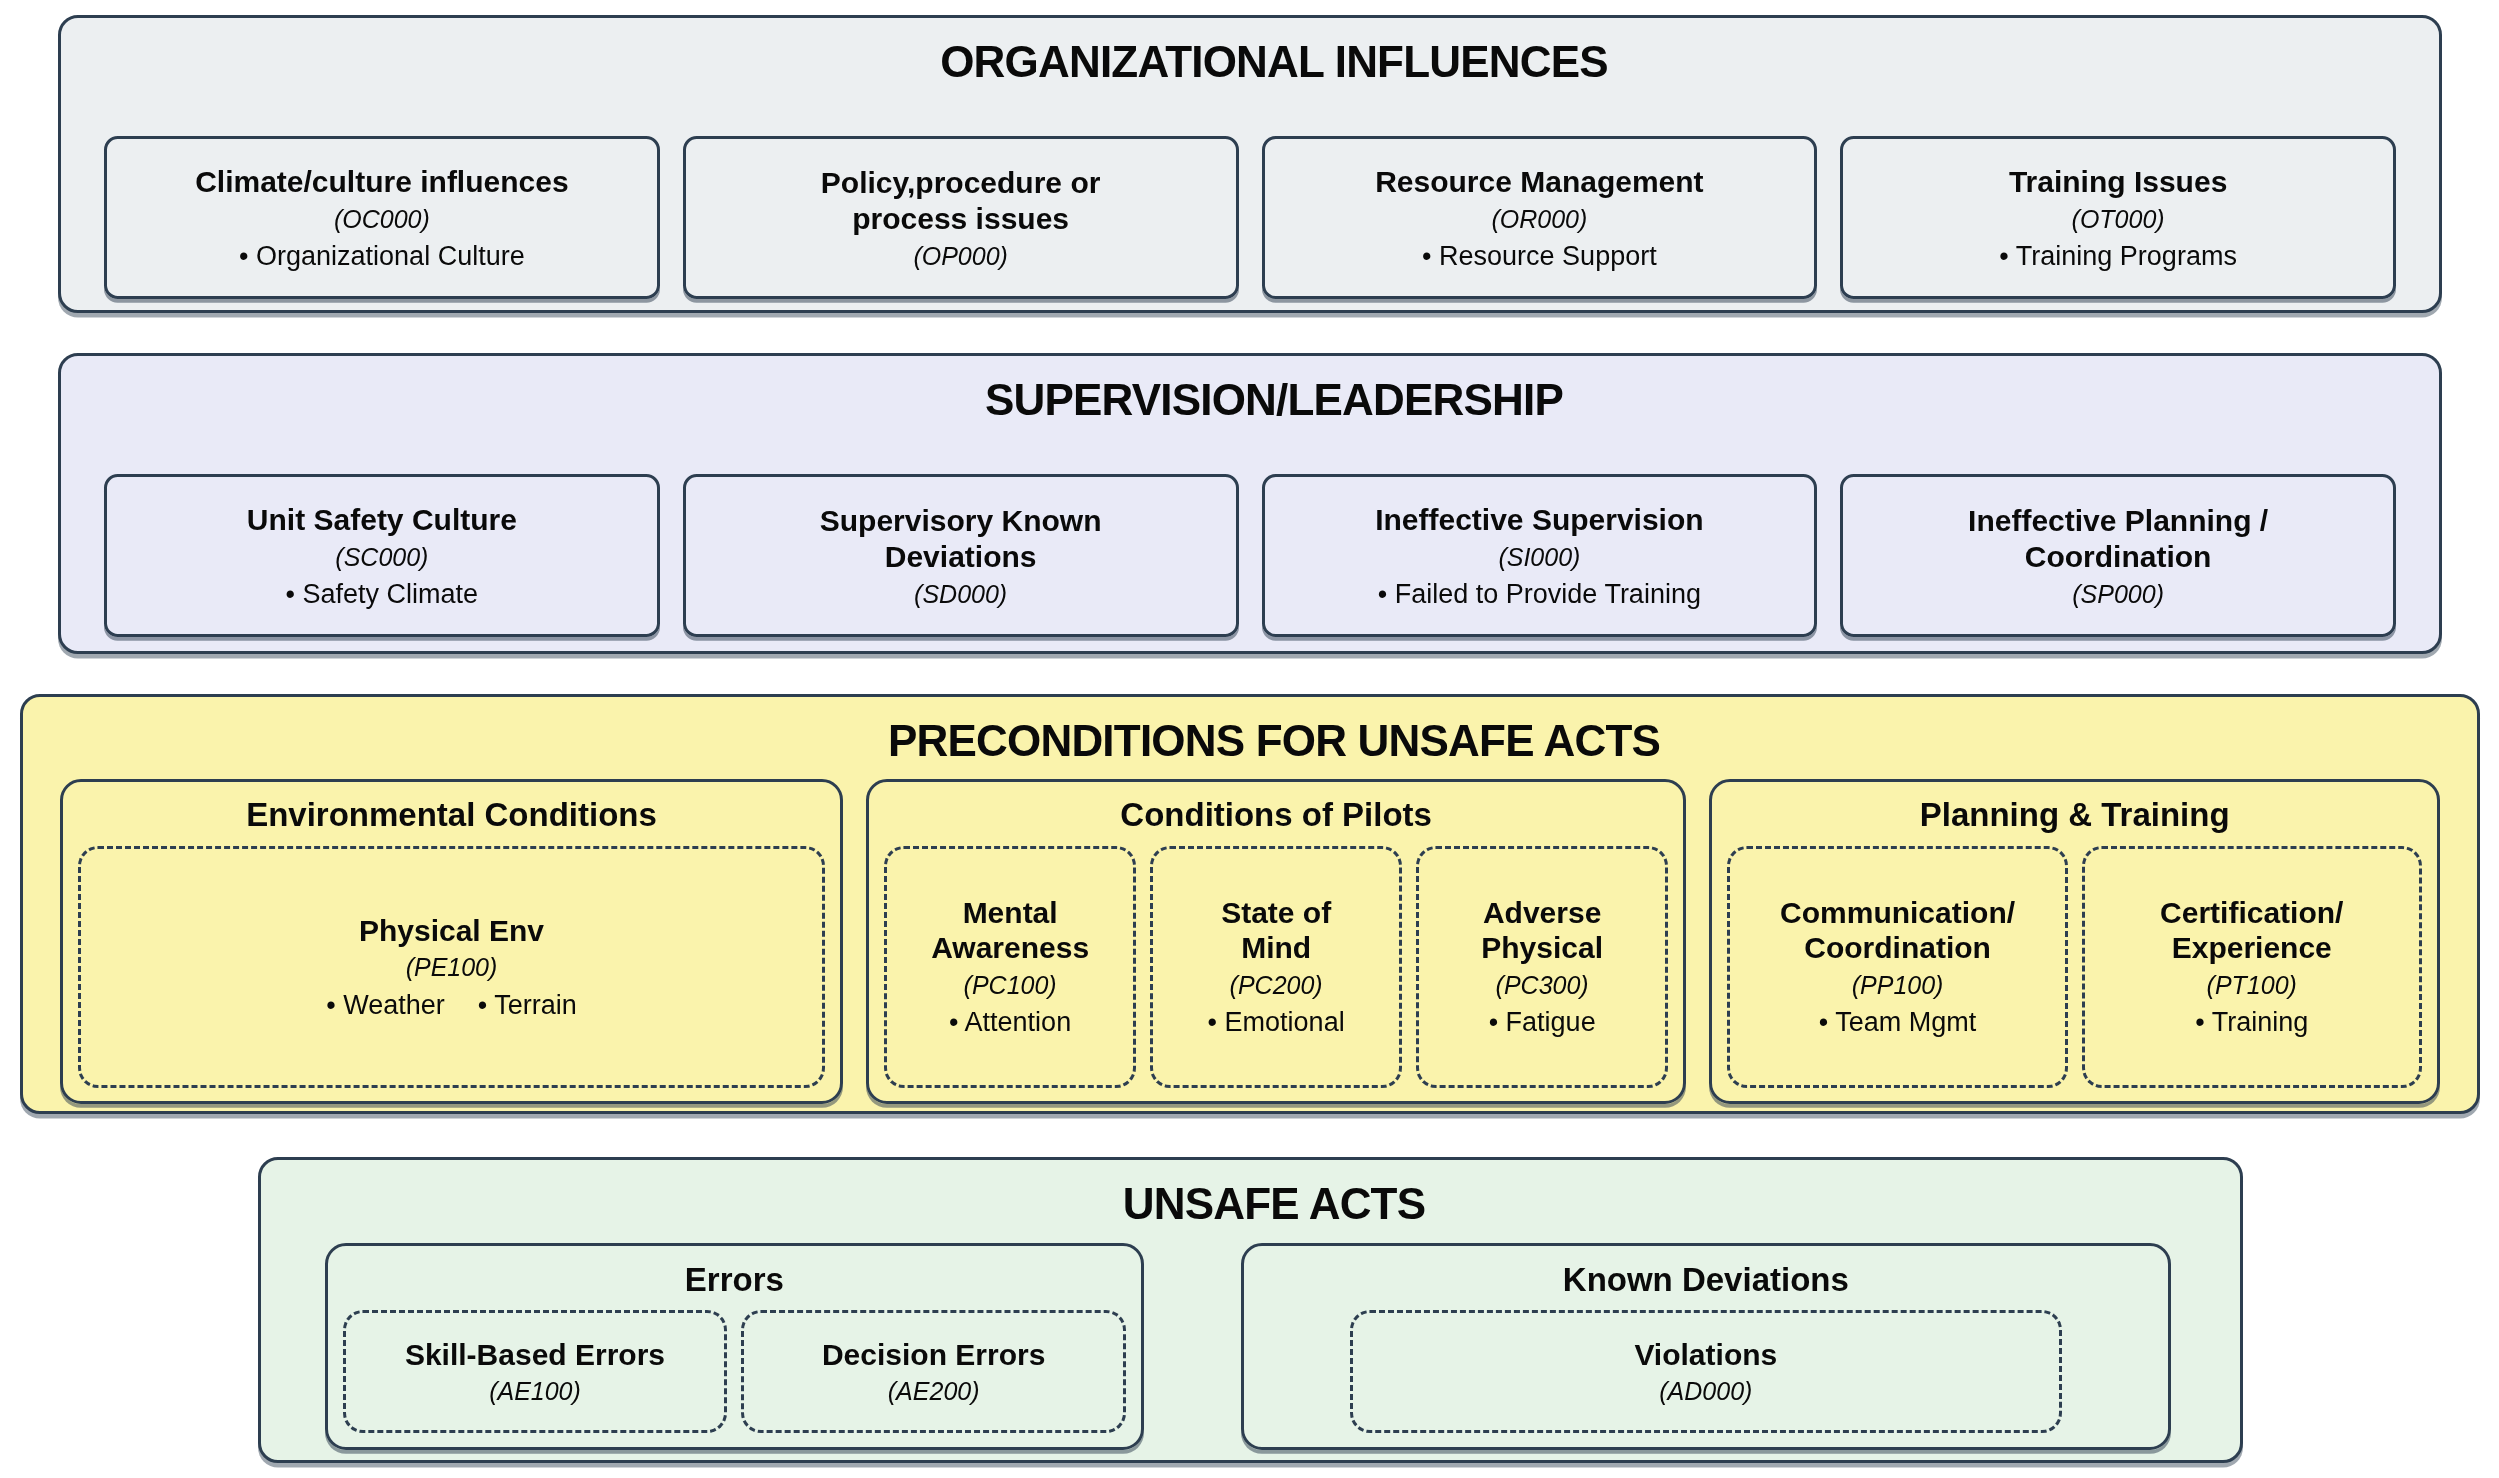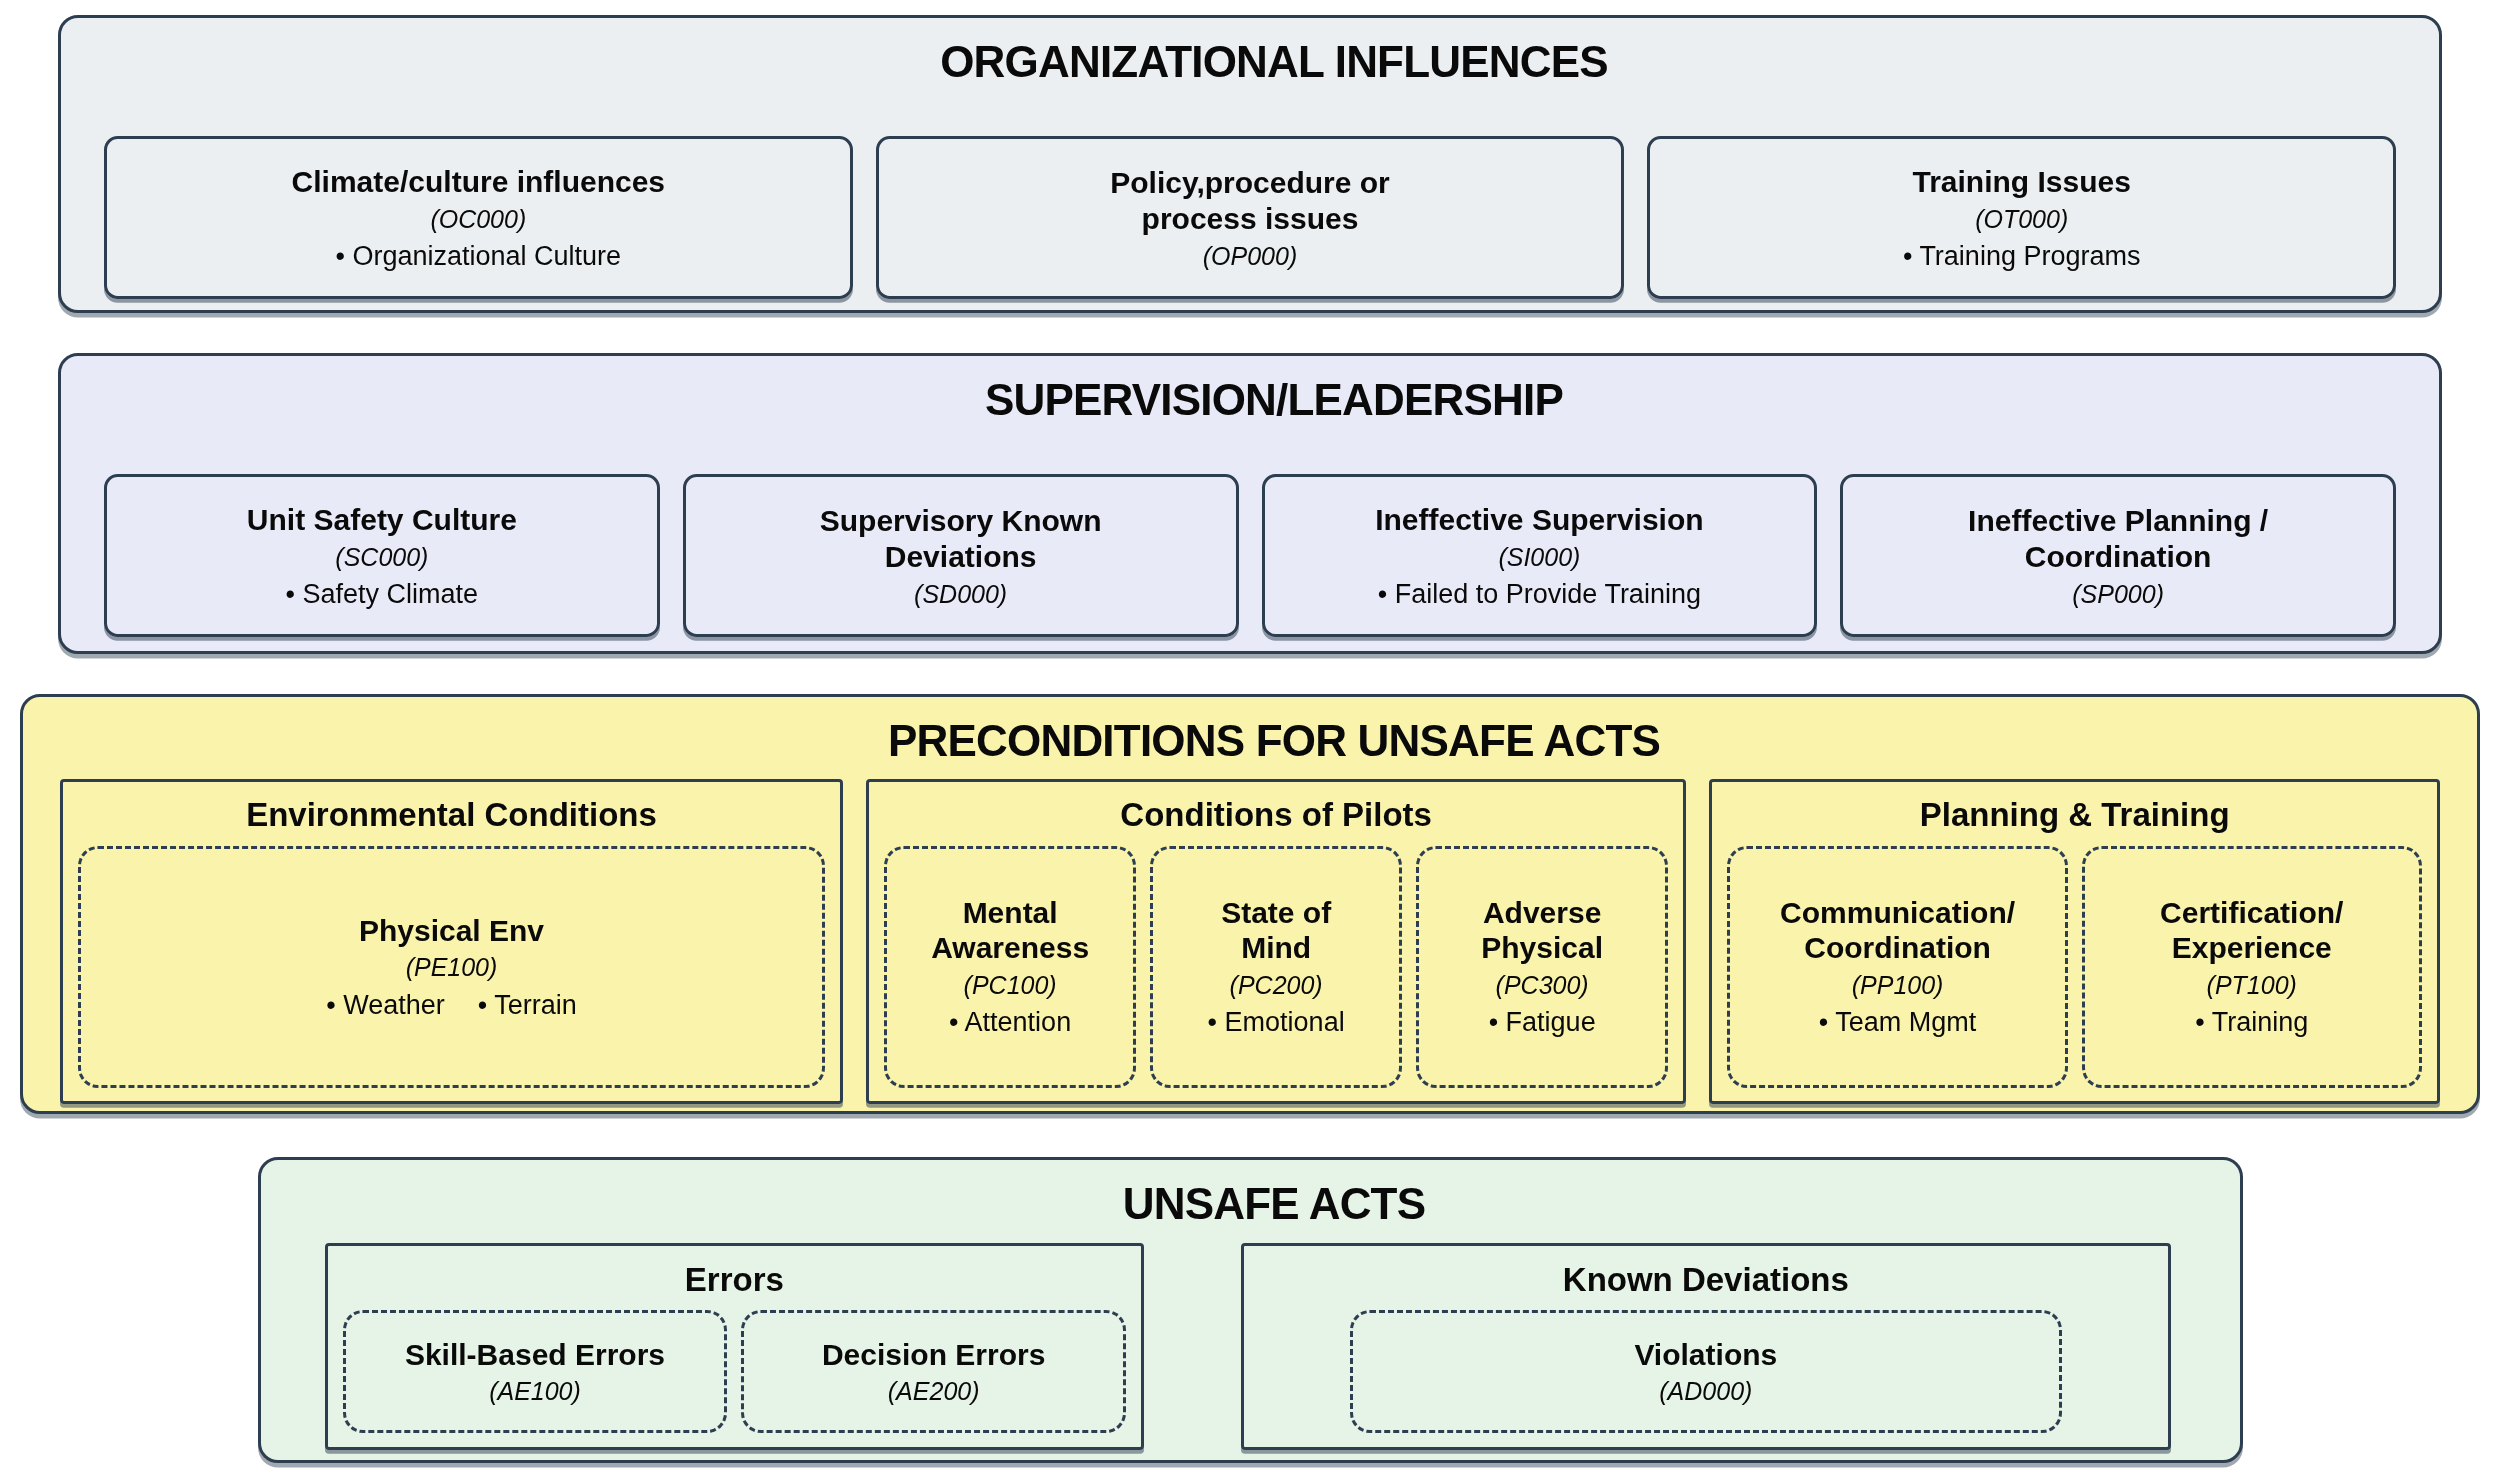"Resource Management" div.box { html: none -> <div> <div>Resource Management</div> <div>(OR000)</div> <div> <span>Resource Support</span> </div> </div> }
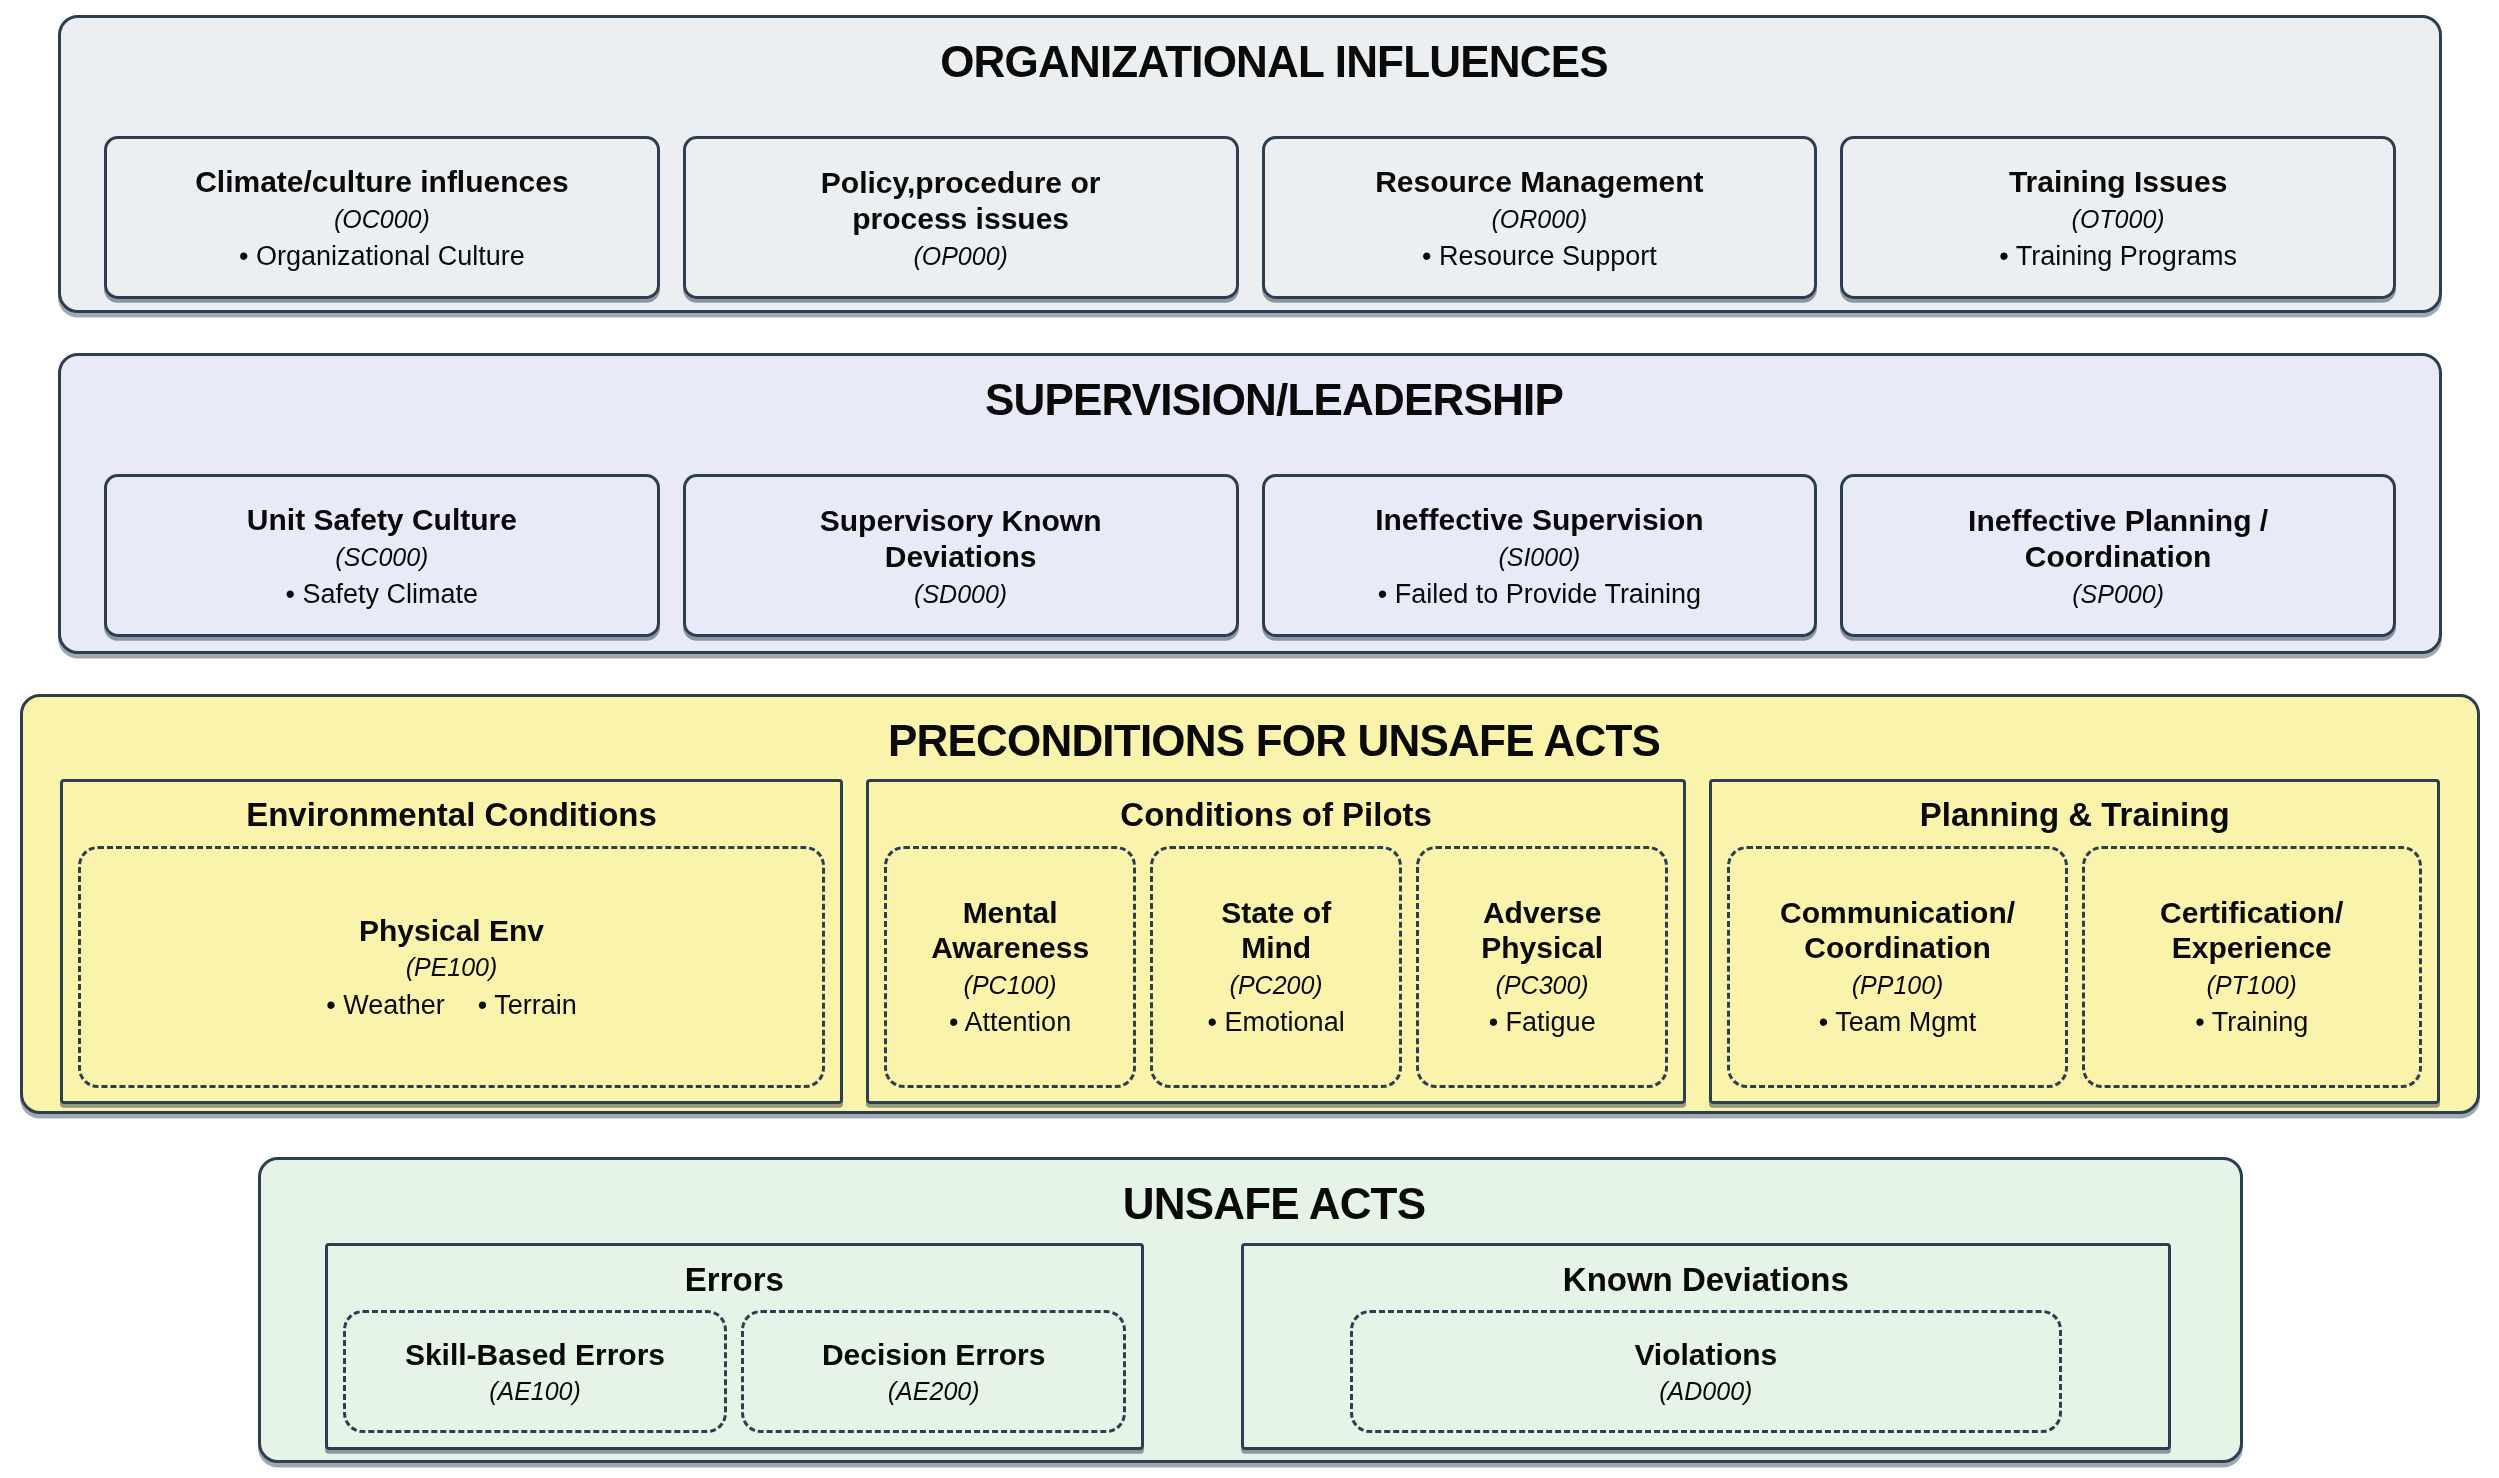"Environmental Conditions" .group { border-radius: 4px -> 21px }
